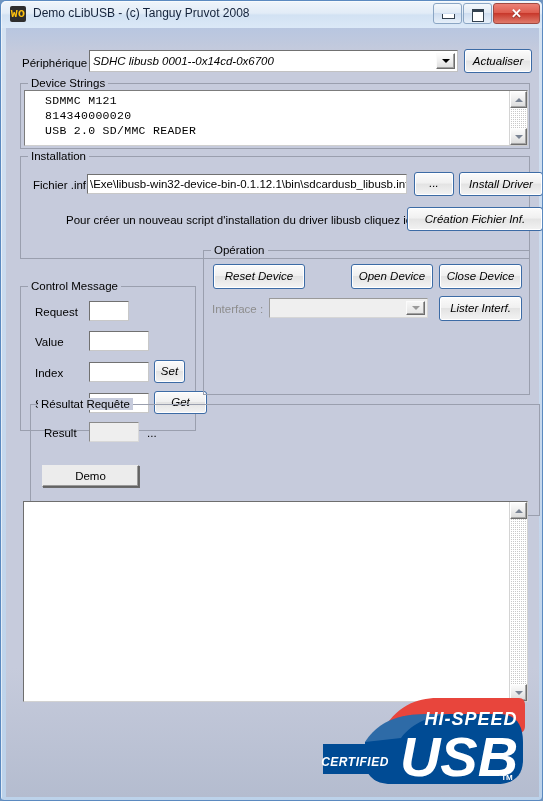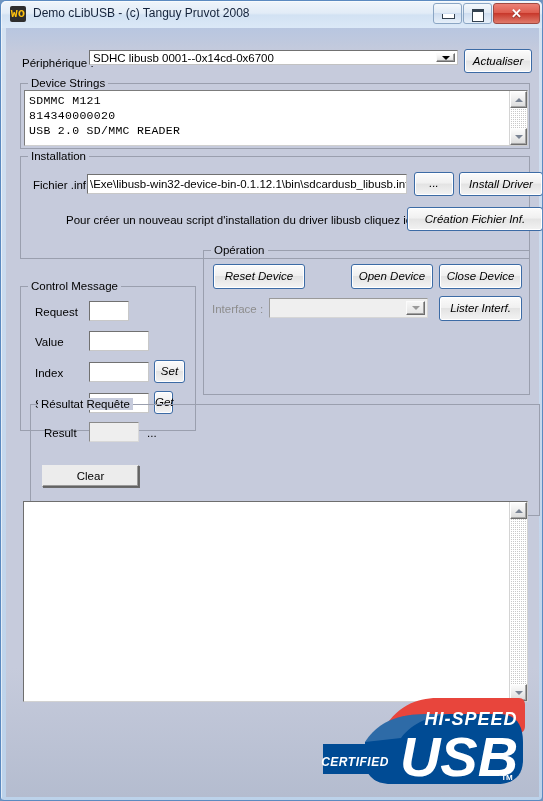"SDHC libusb 0001--0x14cd-0x6700" div.combo { font-style: none -> italic; height: 15px -> 22px }
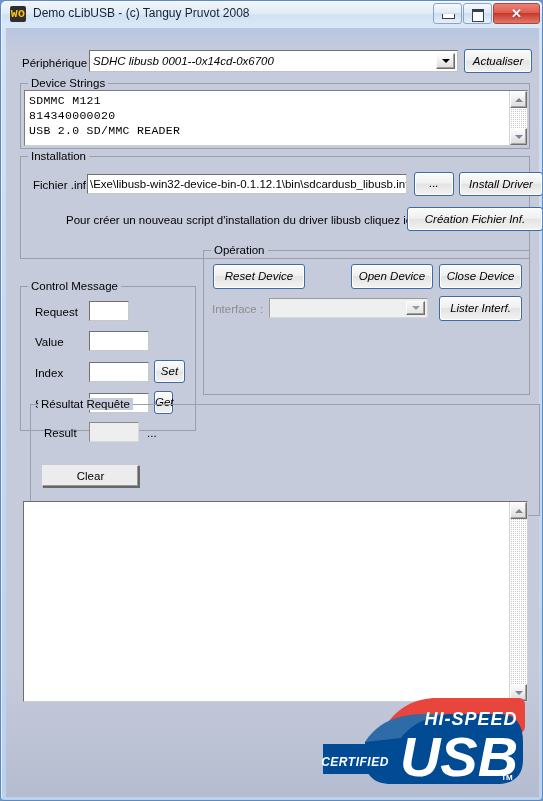"SDMMC M121" .strbox .line { left: 4px -> 20px }
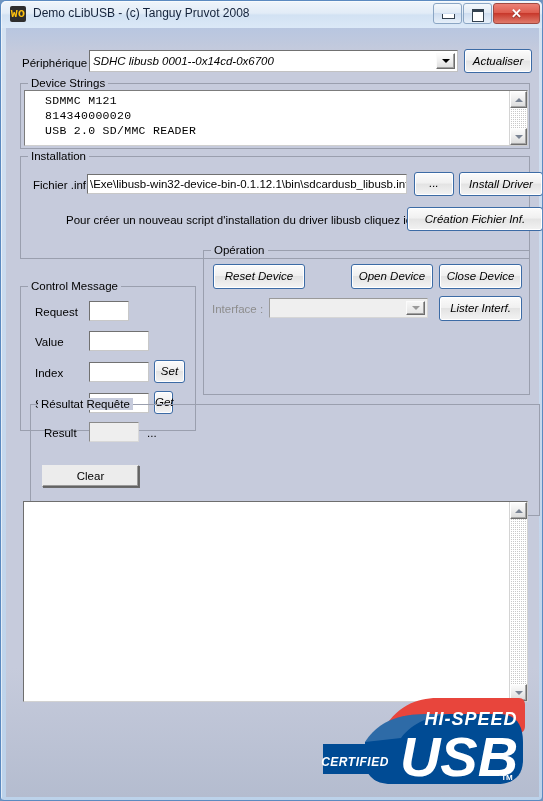"Get" div.btn { width: 19px -> 53px }
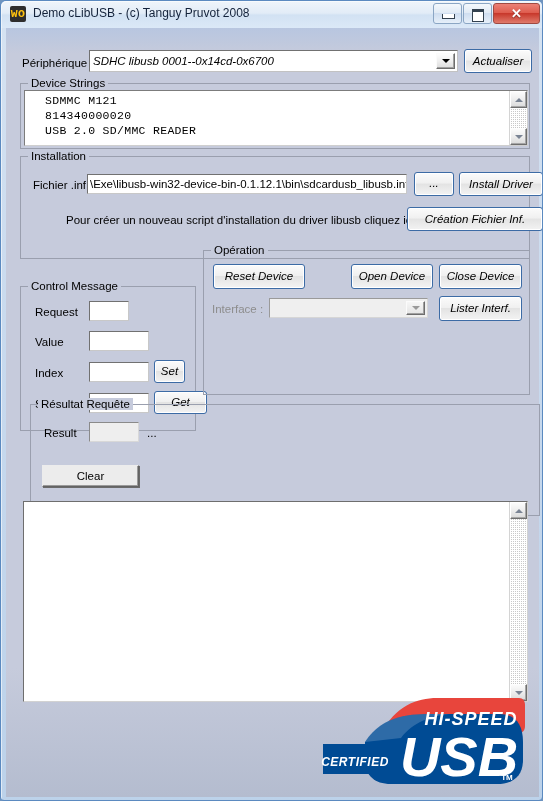"Clear" span { text: Clear -> Demo }
